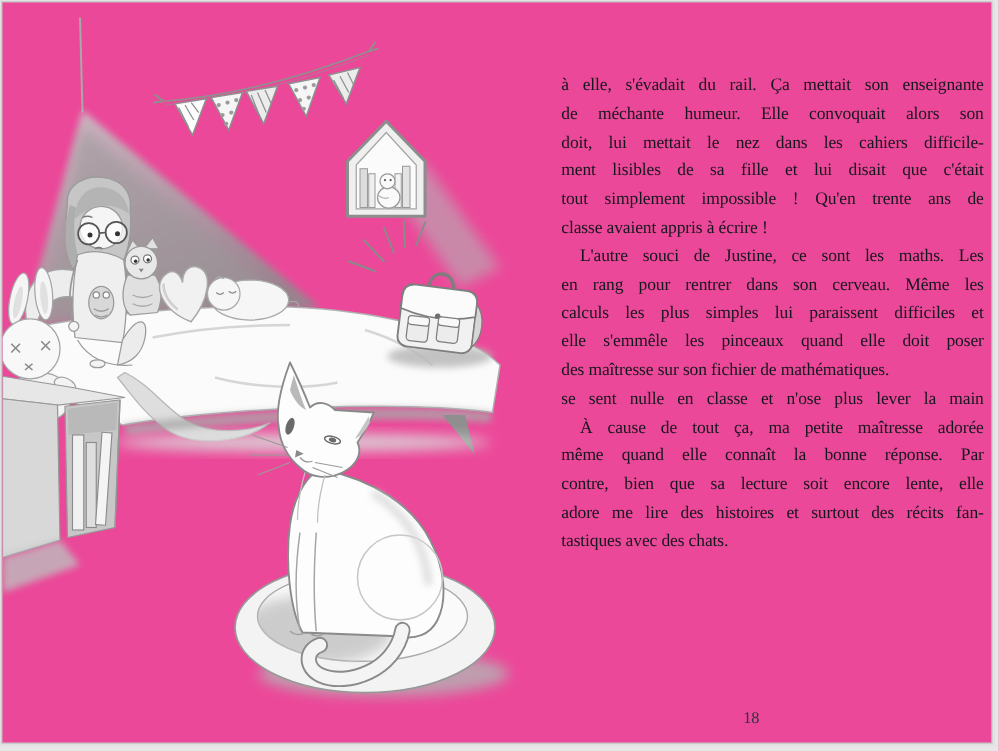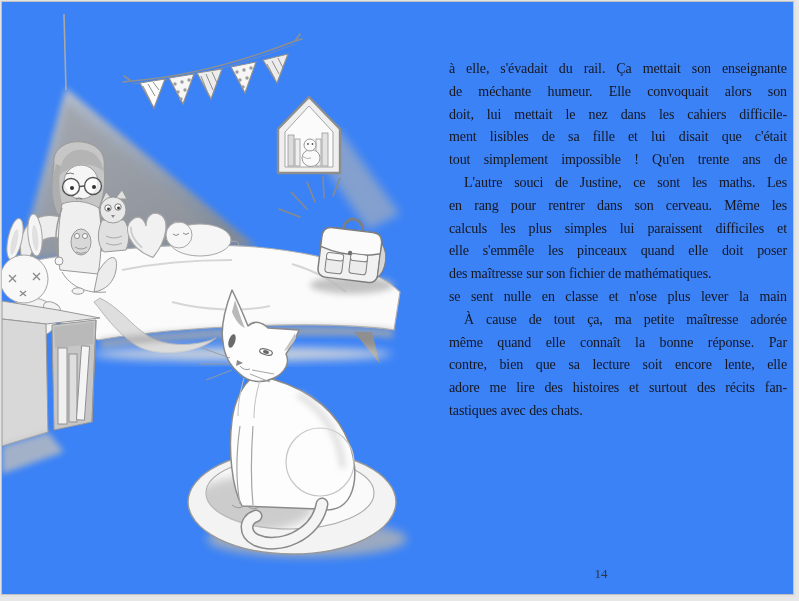"à elle, s'évadait du rail." .sheet { background: #3b82f6 -> #ec4899 }
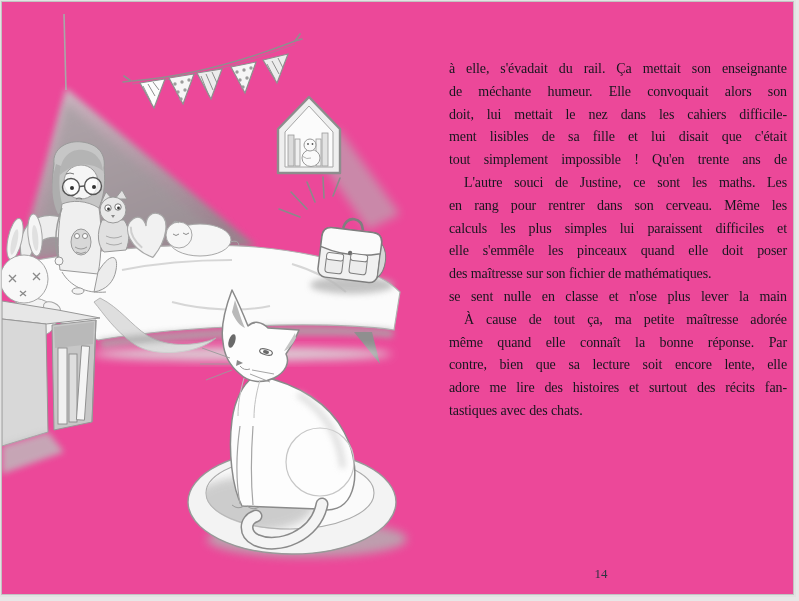"classe avaient appris à écrire" div.line { html: none -> <div>classe avaient appris à écrire !</div> }
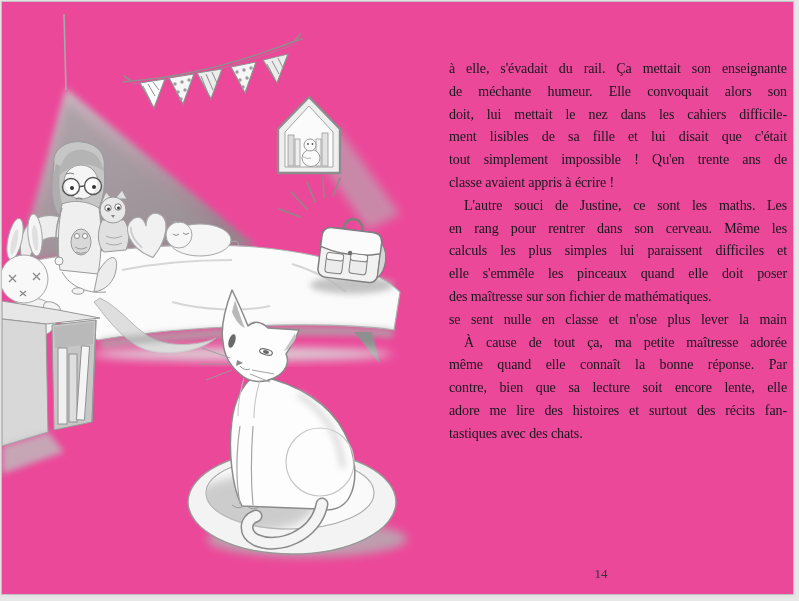"14" div.page-number { text: 14 -> 18 }
